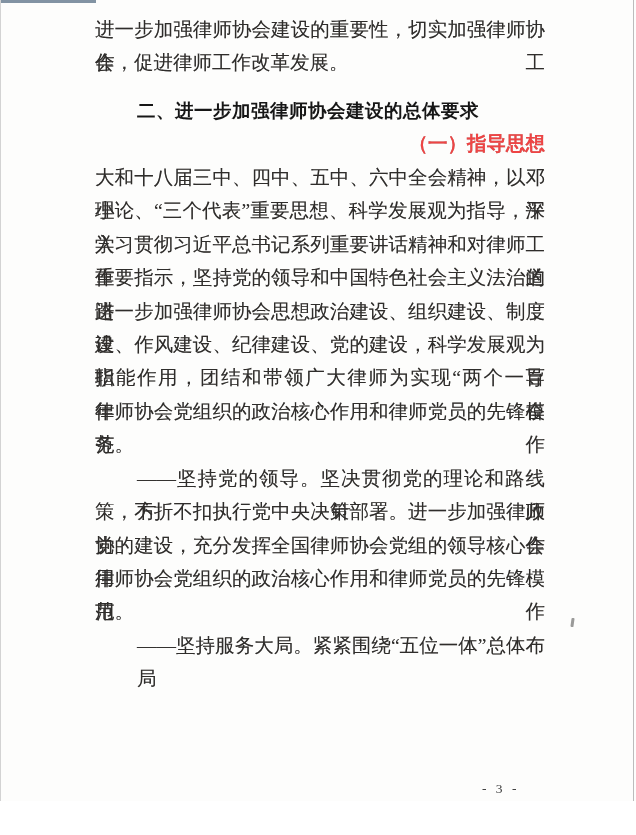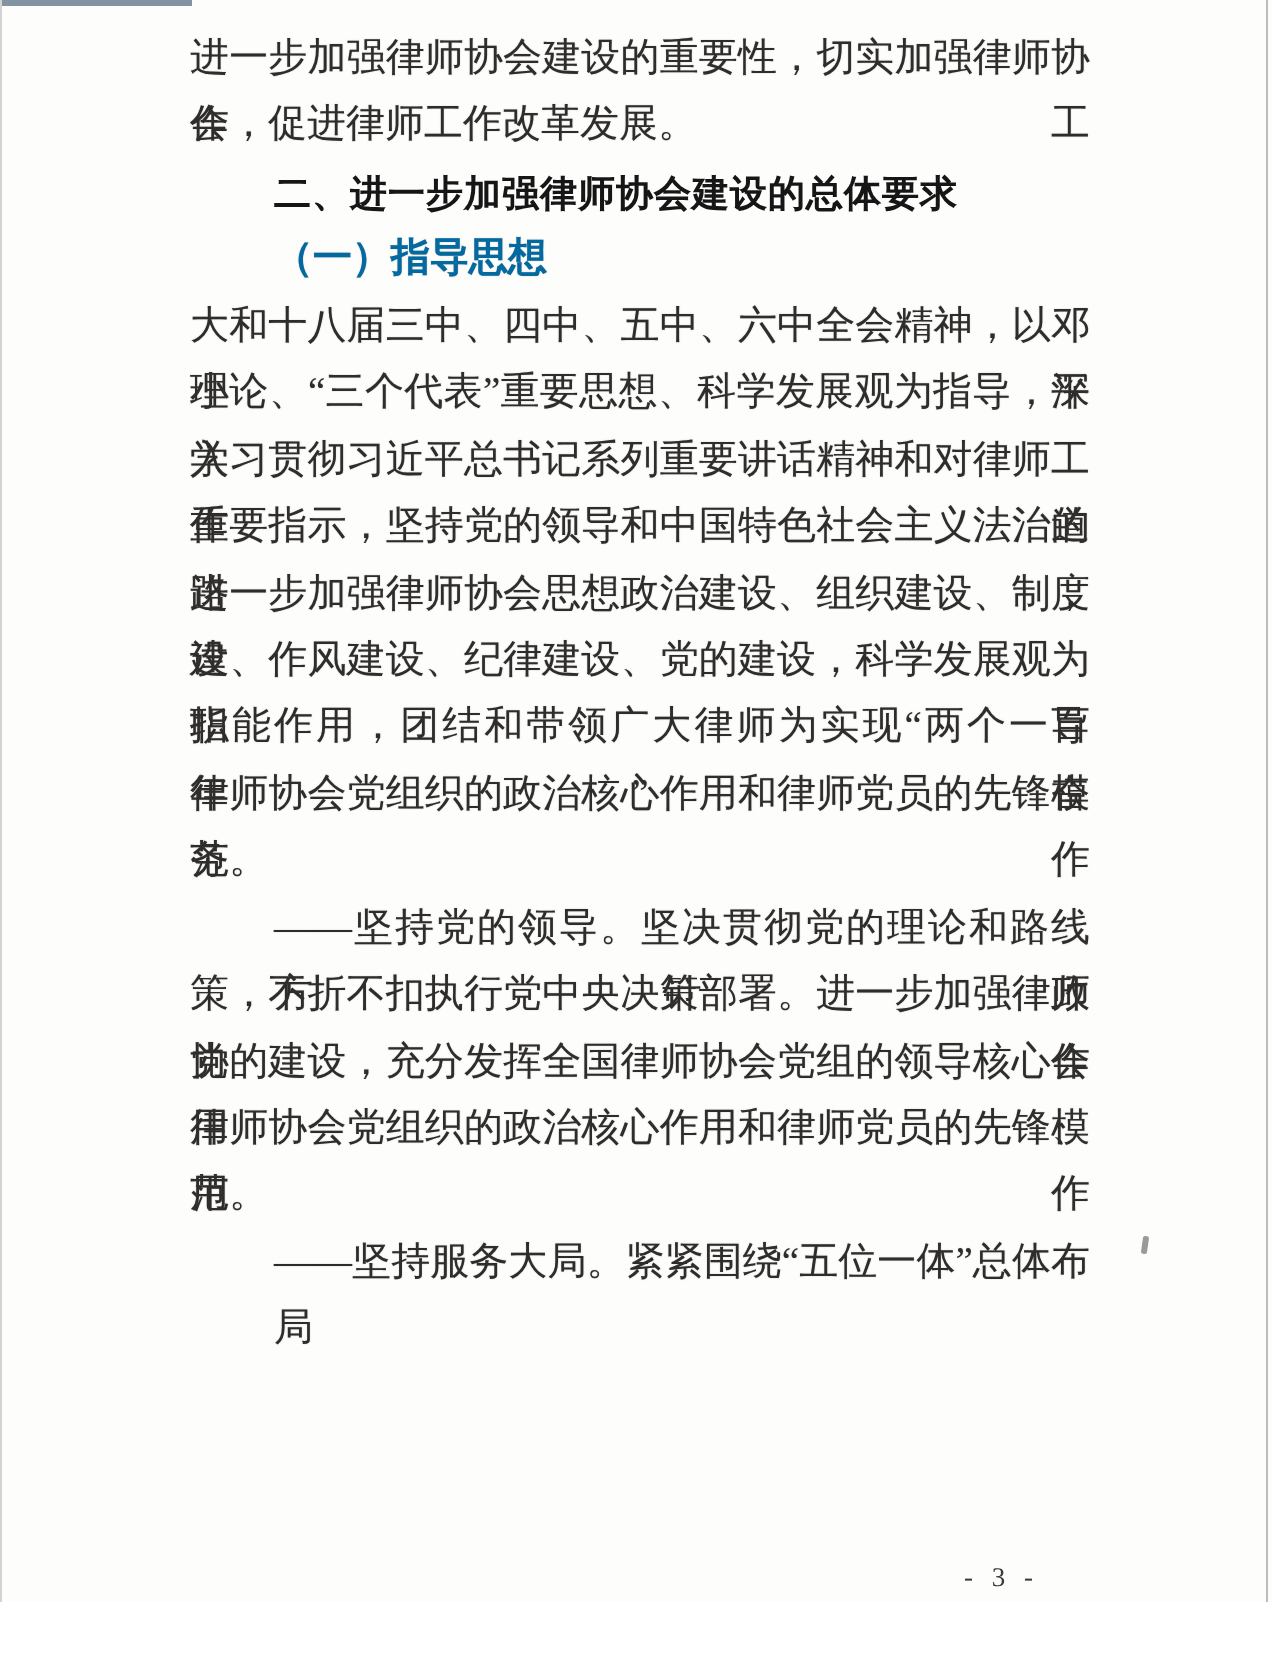"二、进一步加强律师协会建设的总体要求" .heading { margin-top: none -> 14px }
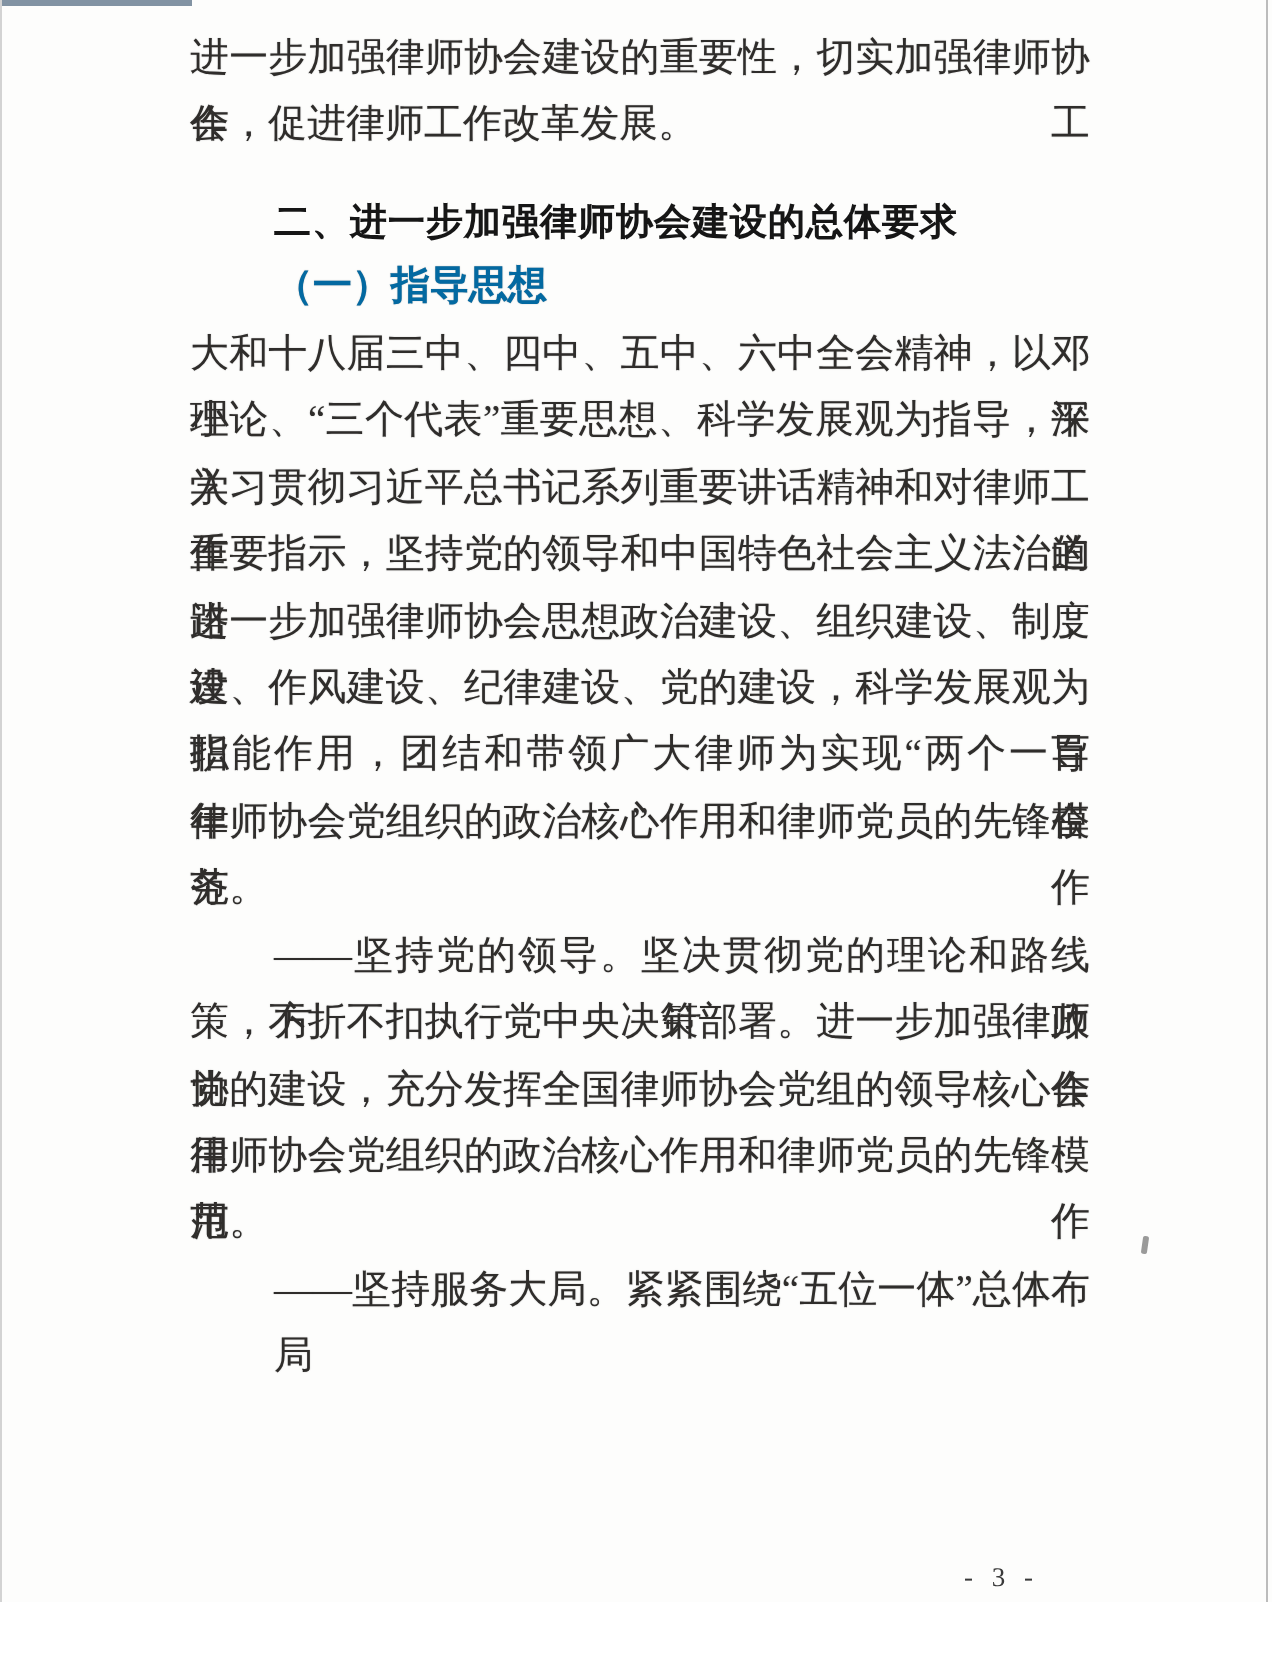"（一）指导思想" .subheading { color: #0369a1 -> #ef4444; text-align: none -> right }
